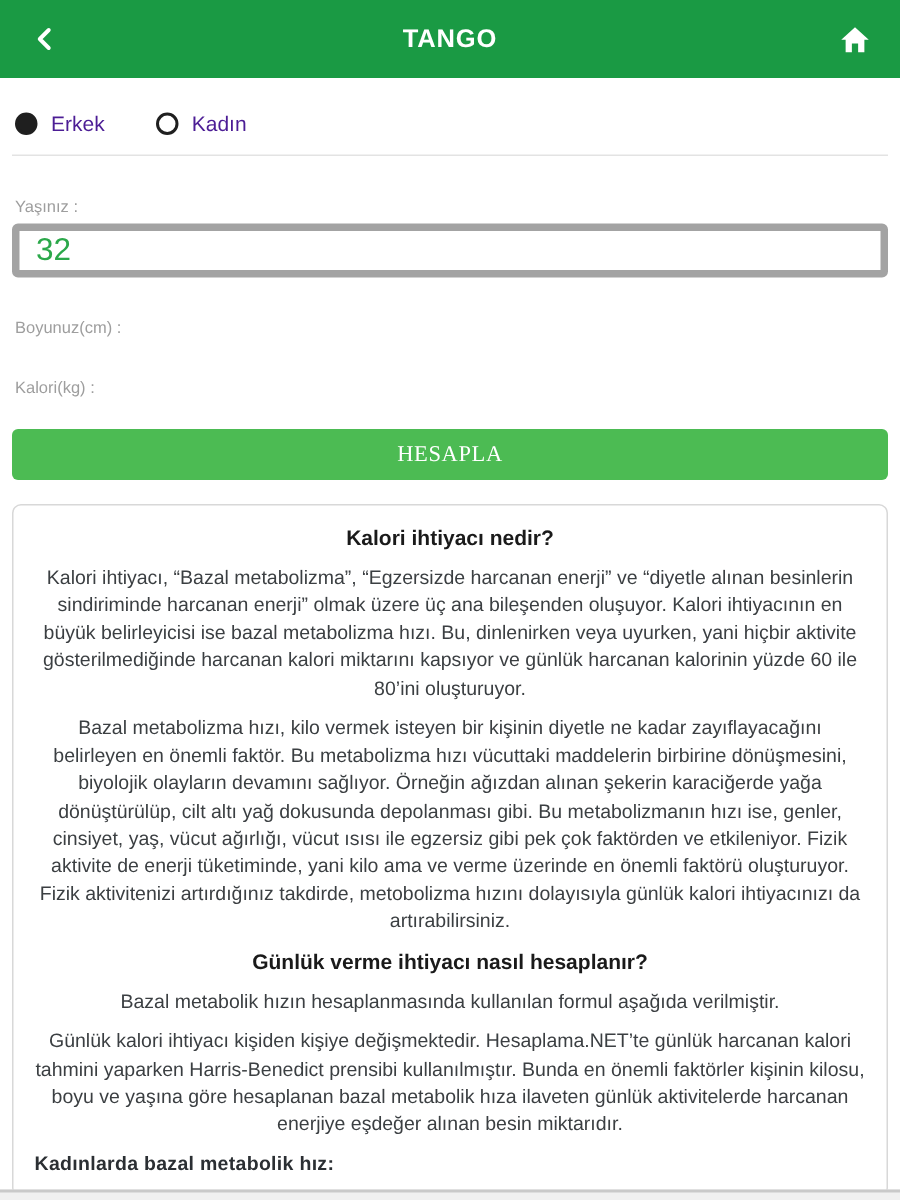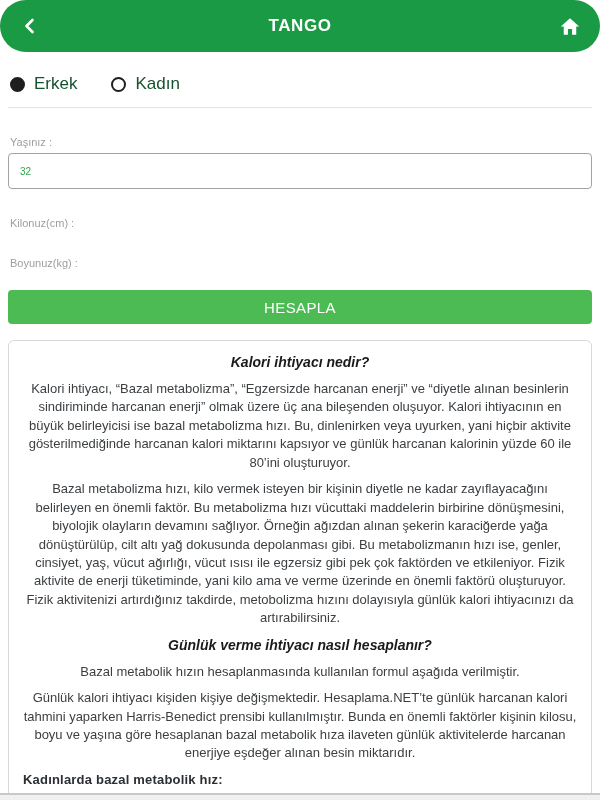"TANGO" .appbar { border-radius: 26px -> none }
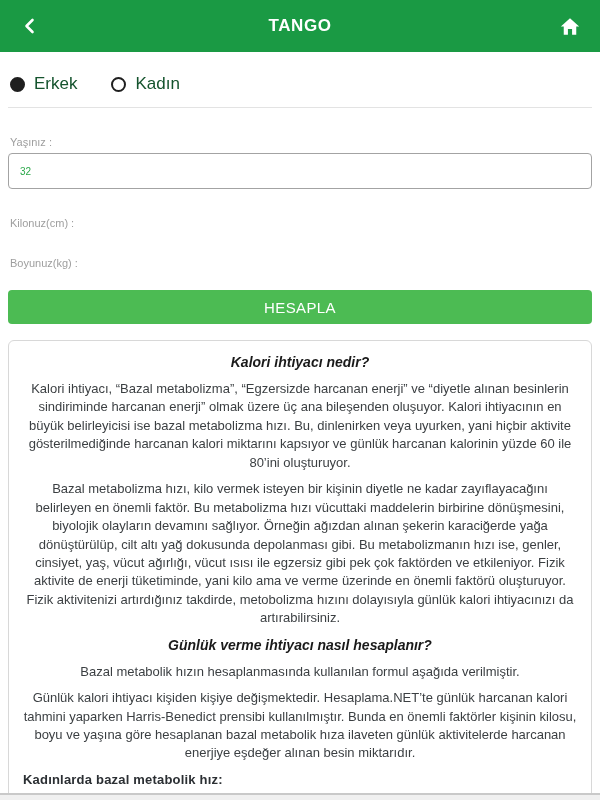"Erkek" .radio-label { color: #14532d -> #4c1d95; font-size: 17px -> 14px }
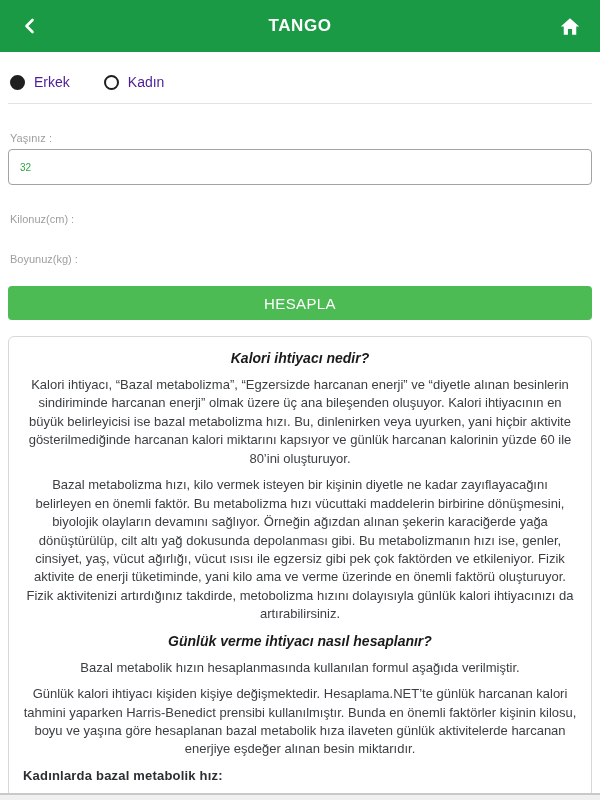"32" .field-input { border: 1px solid #a3a3a3 -> 5px solid #a3a3a3; font-size: 10px -> 21px }
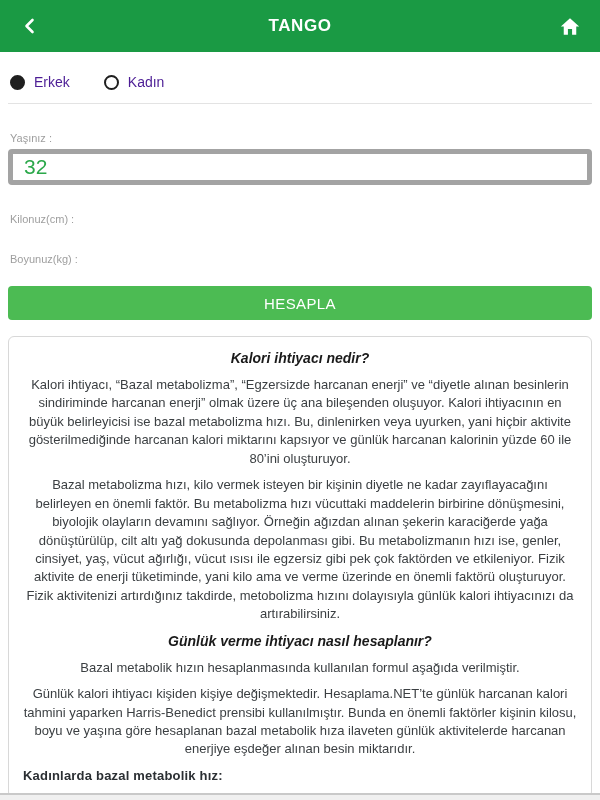"Kilonuz(cm) :" div.field-label { text: Kilonuz -> Boyunuz }
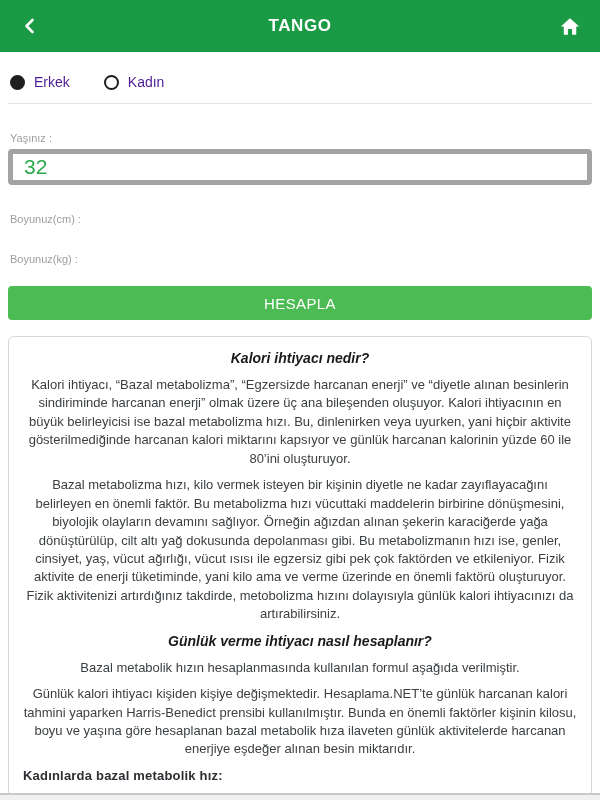"Boyunuz(kg) :" div.field-label { text: Boyunuz -> Kalori }
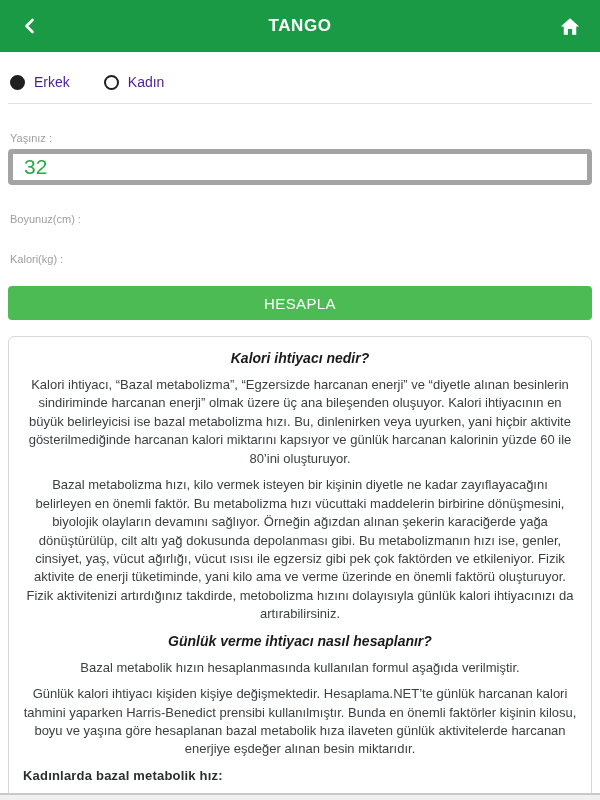"HESAPLA" .submit-btn { font-family: Liberation Sans, sans-serif -> Liberation Serif, serif }
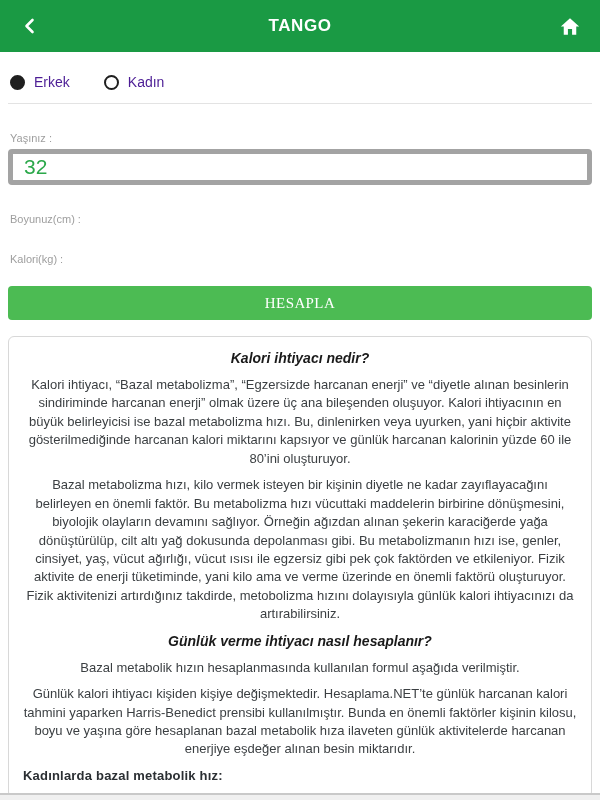"Kalori ihtiyacı nedir?" .info-heading { font-style: italic -> none }
